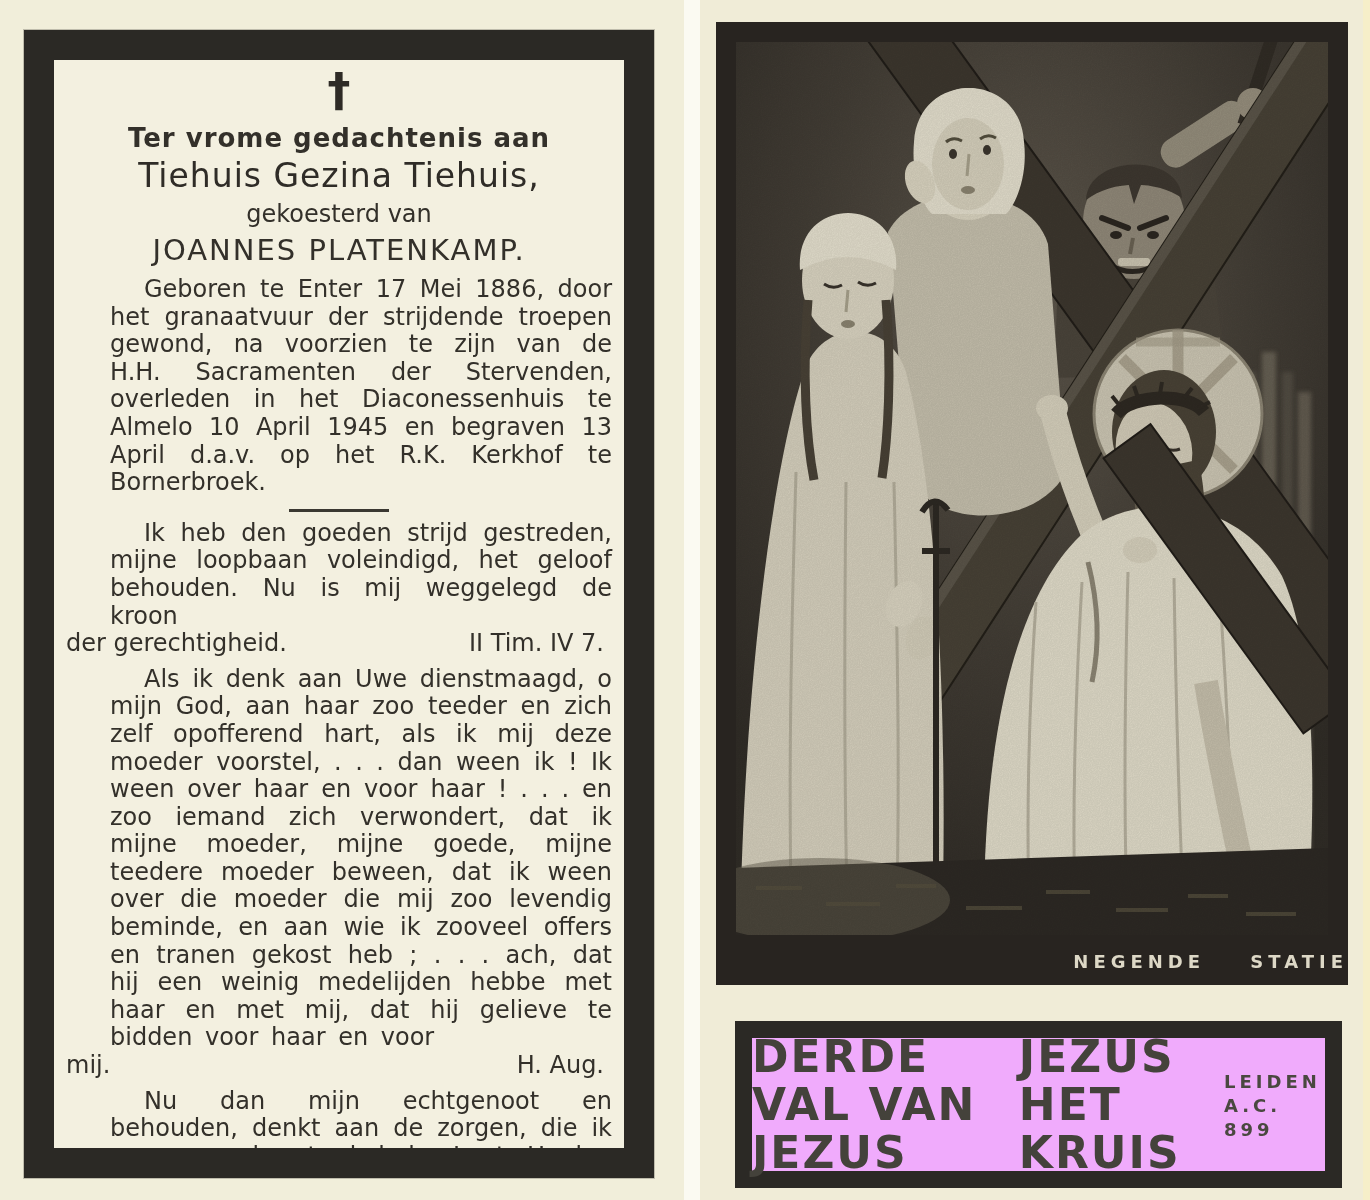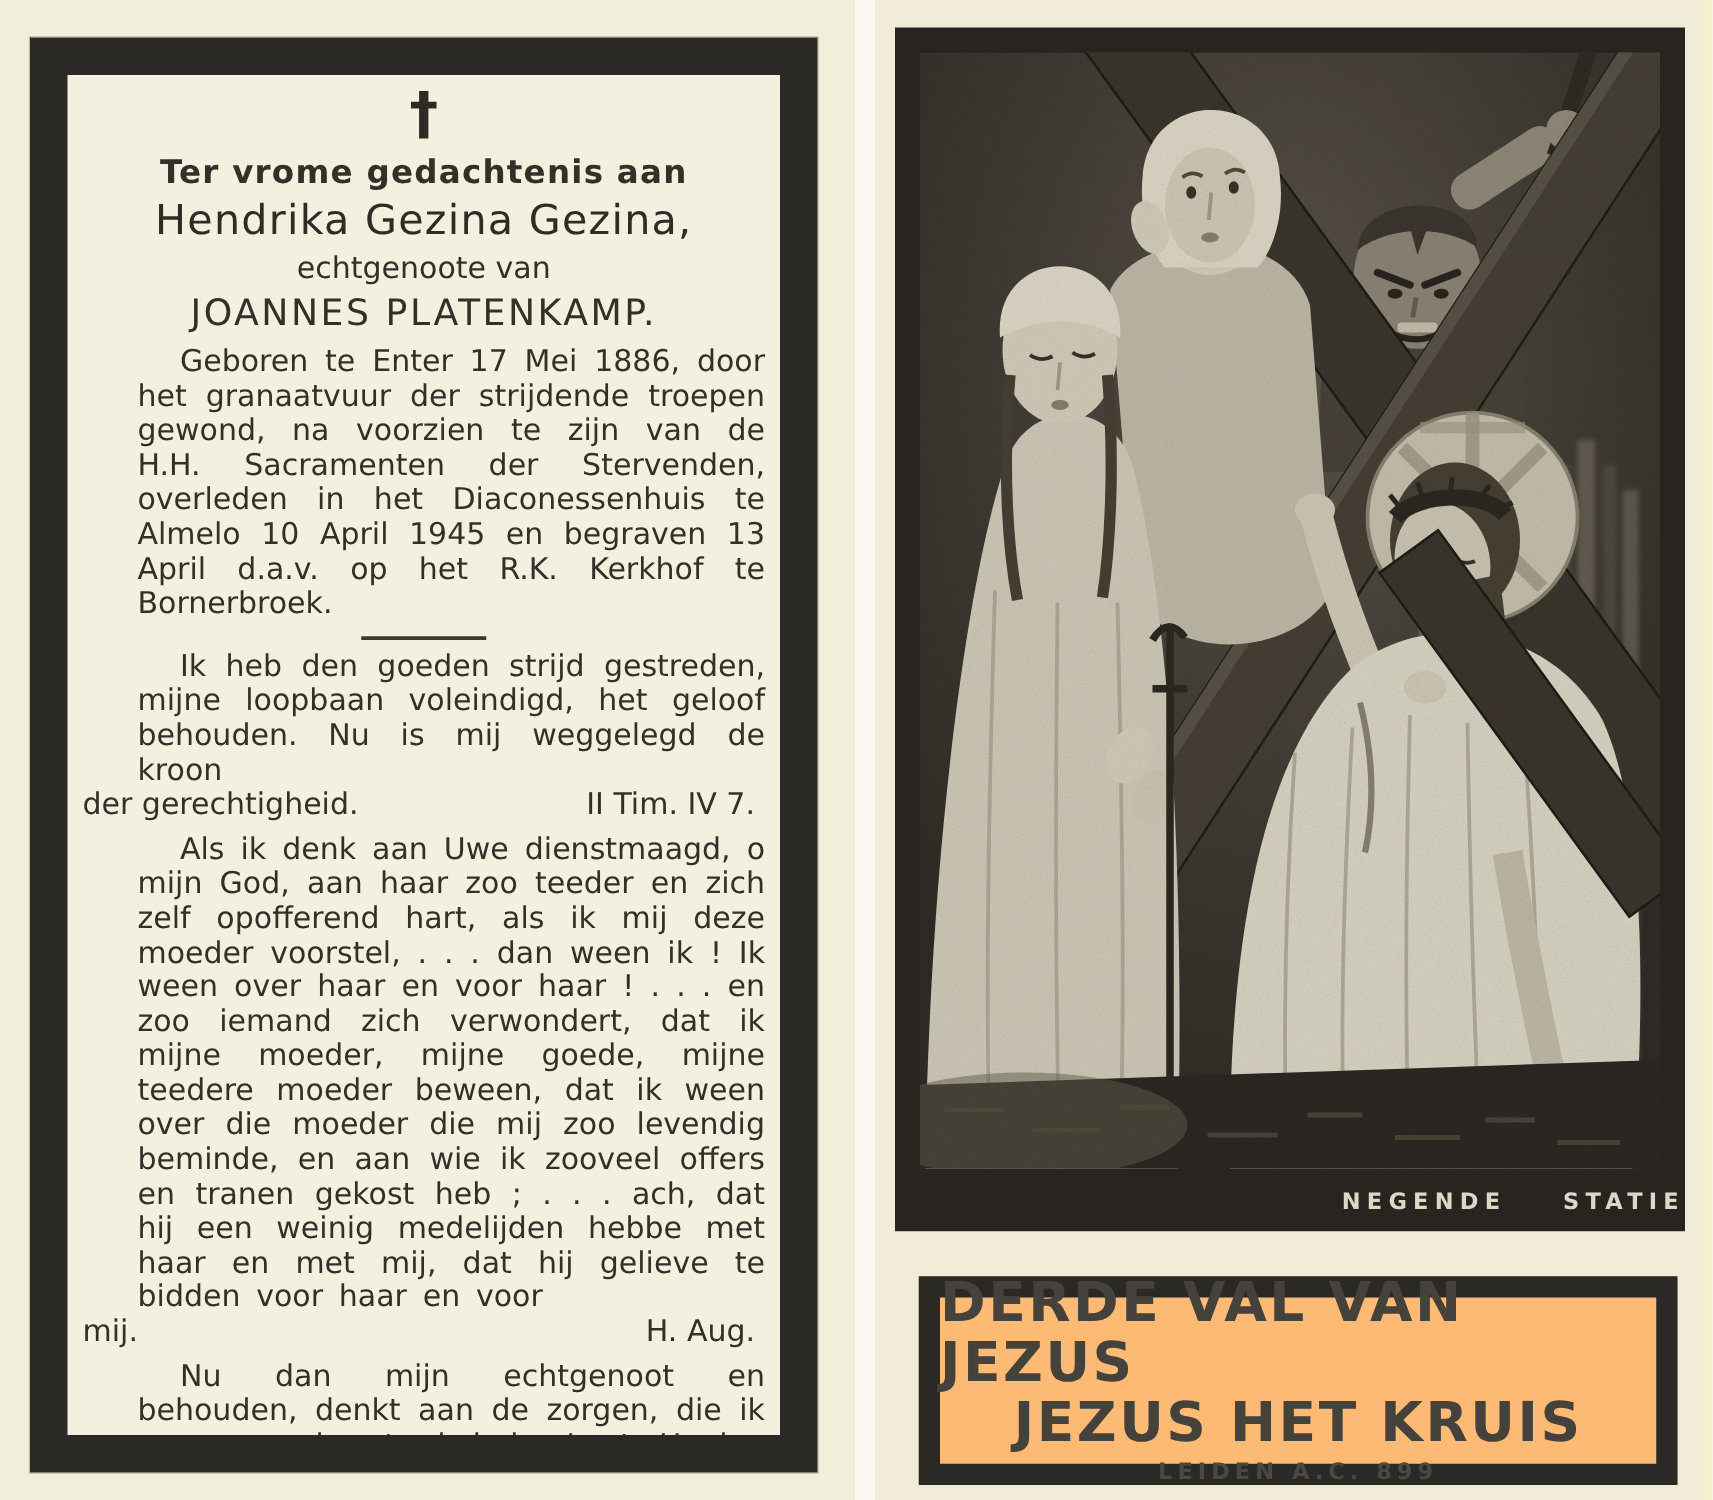"Hendrika Gezina Gezina," div.deceased-name { text: Hendrika Gezina Gezina -> Tiehuis Gezina Tiehuis }
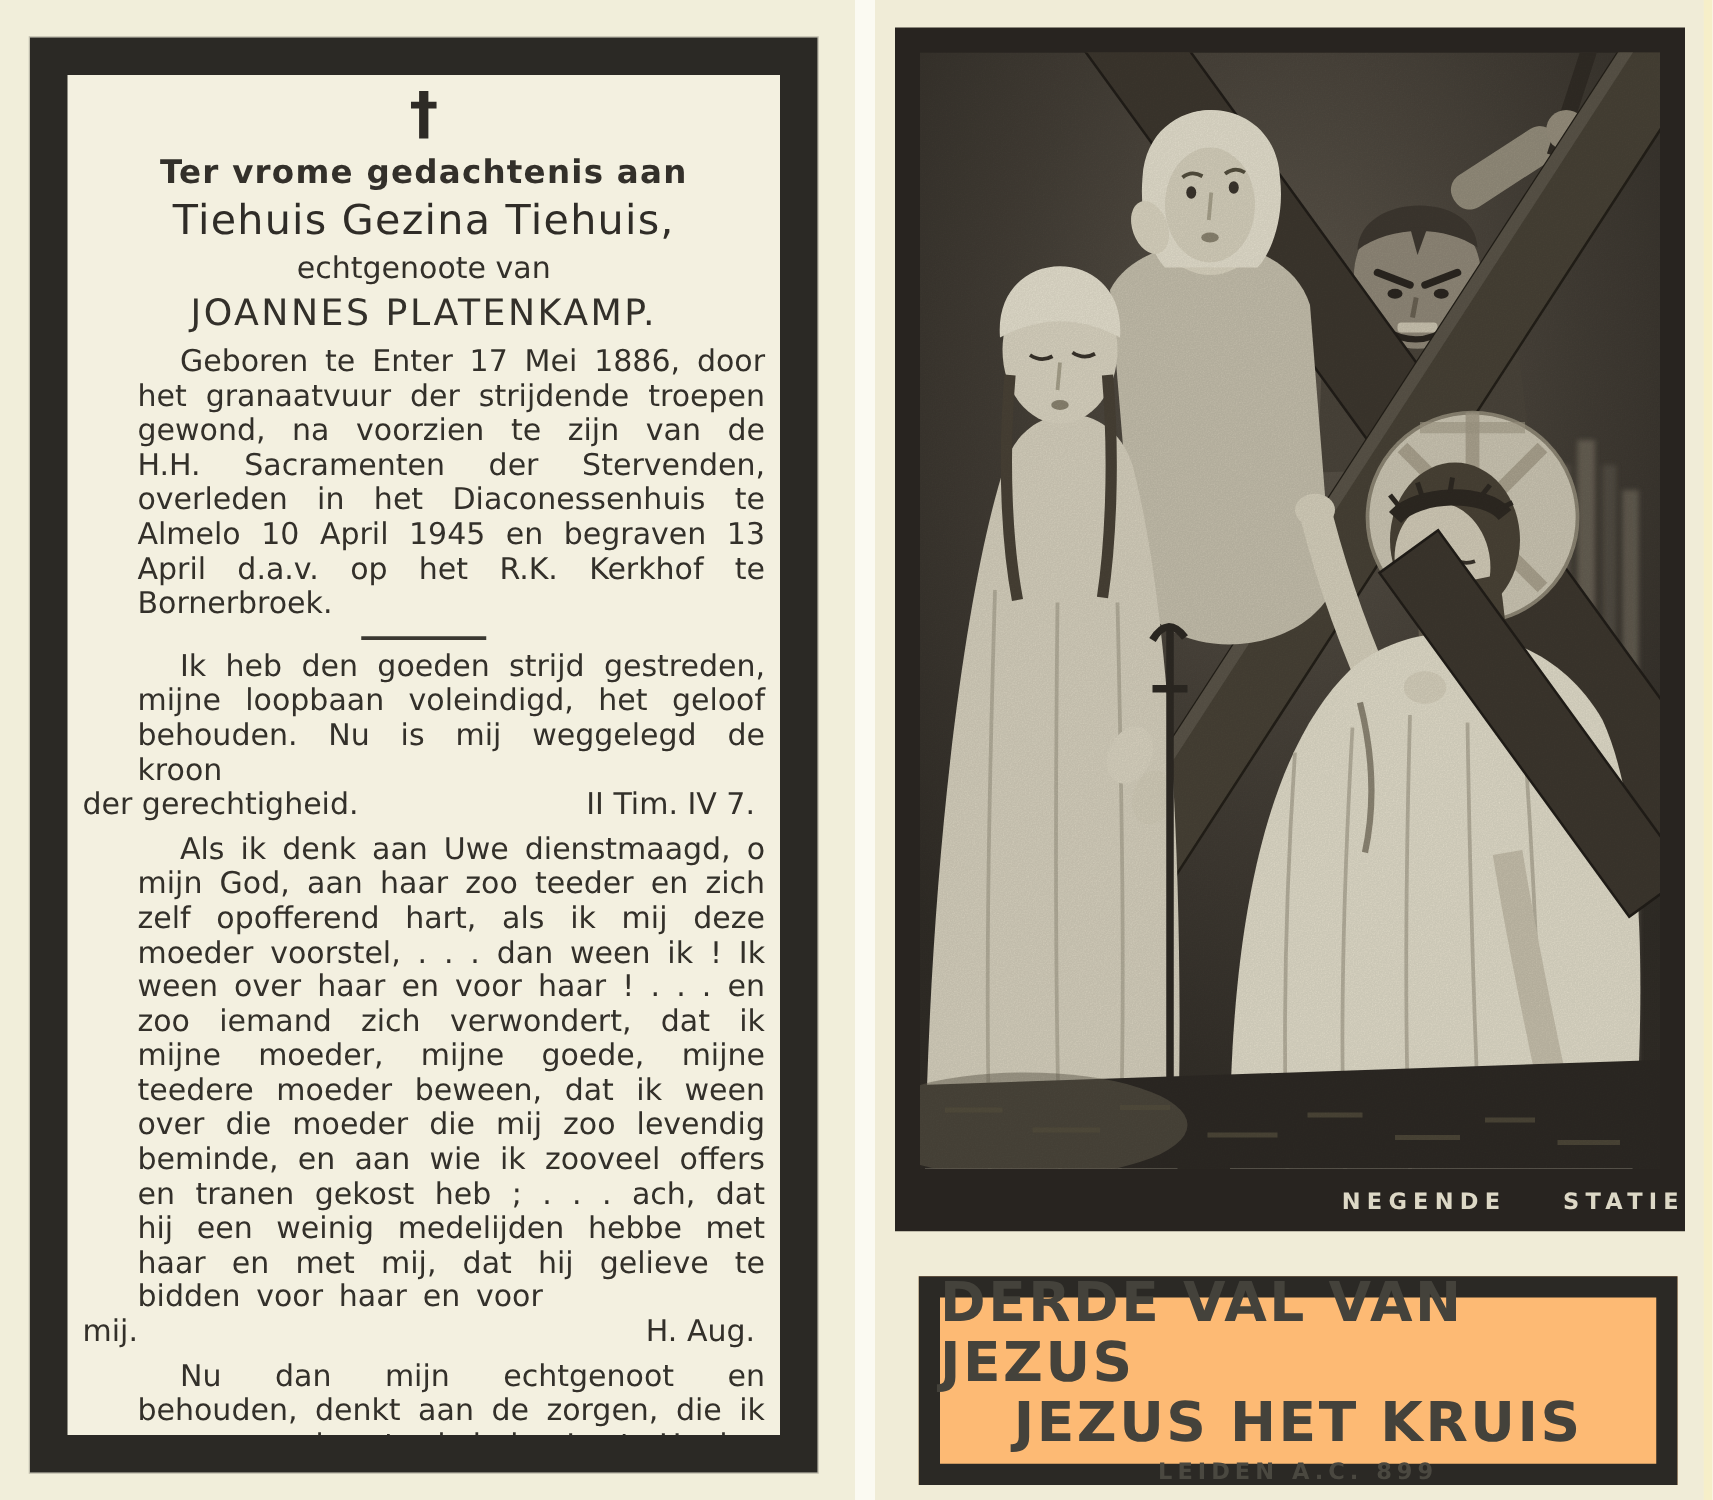"echtgenoote van" div.spouse-intro { text: echtgenoote -> gekoesterd }
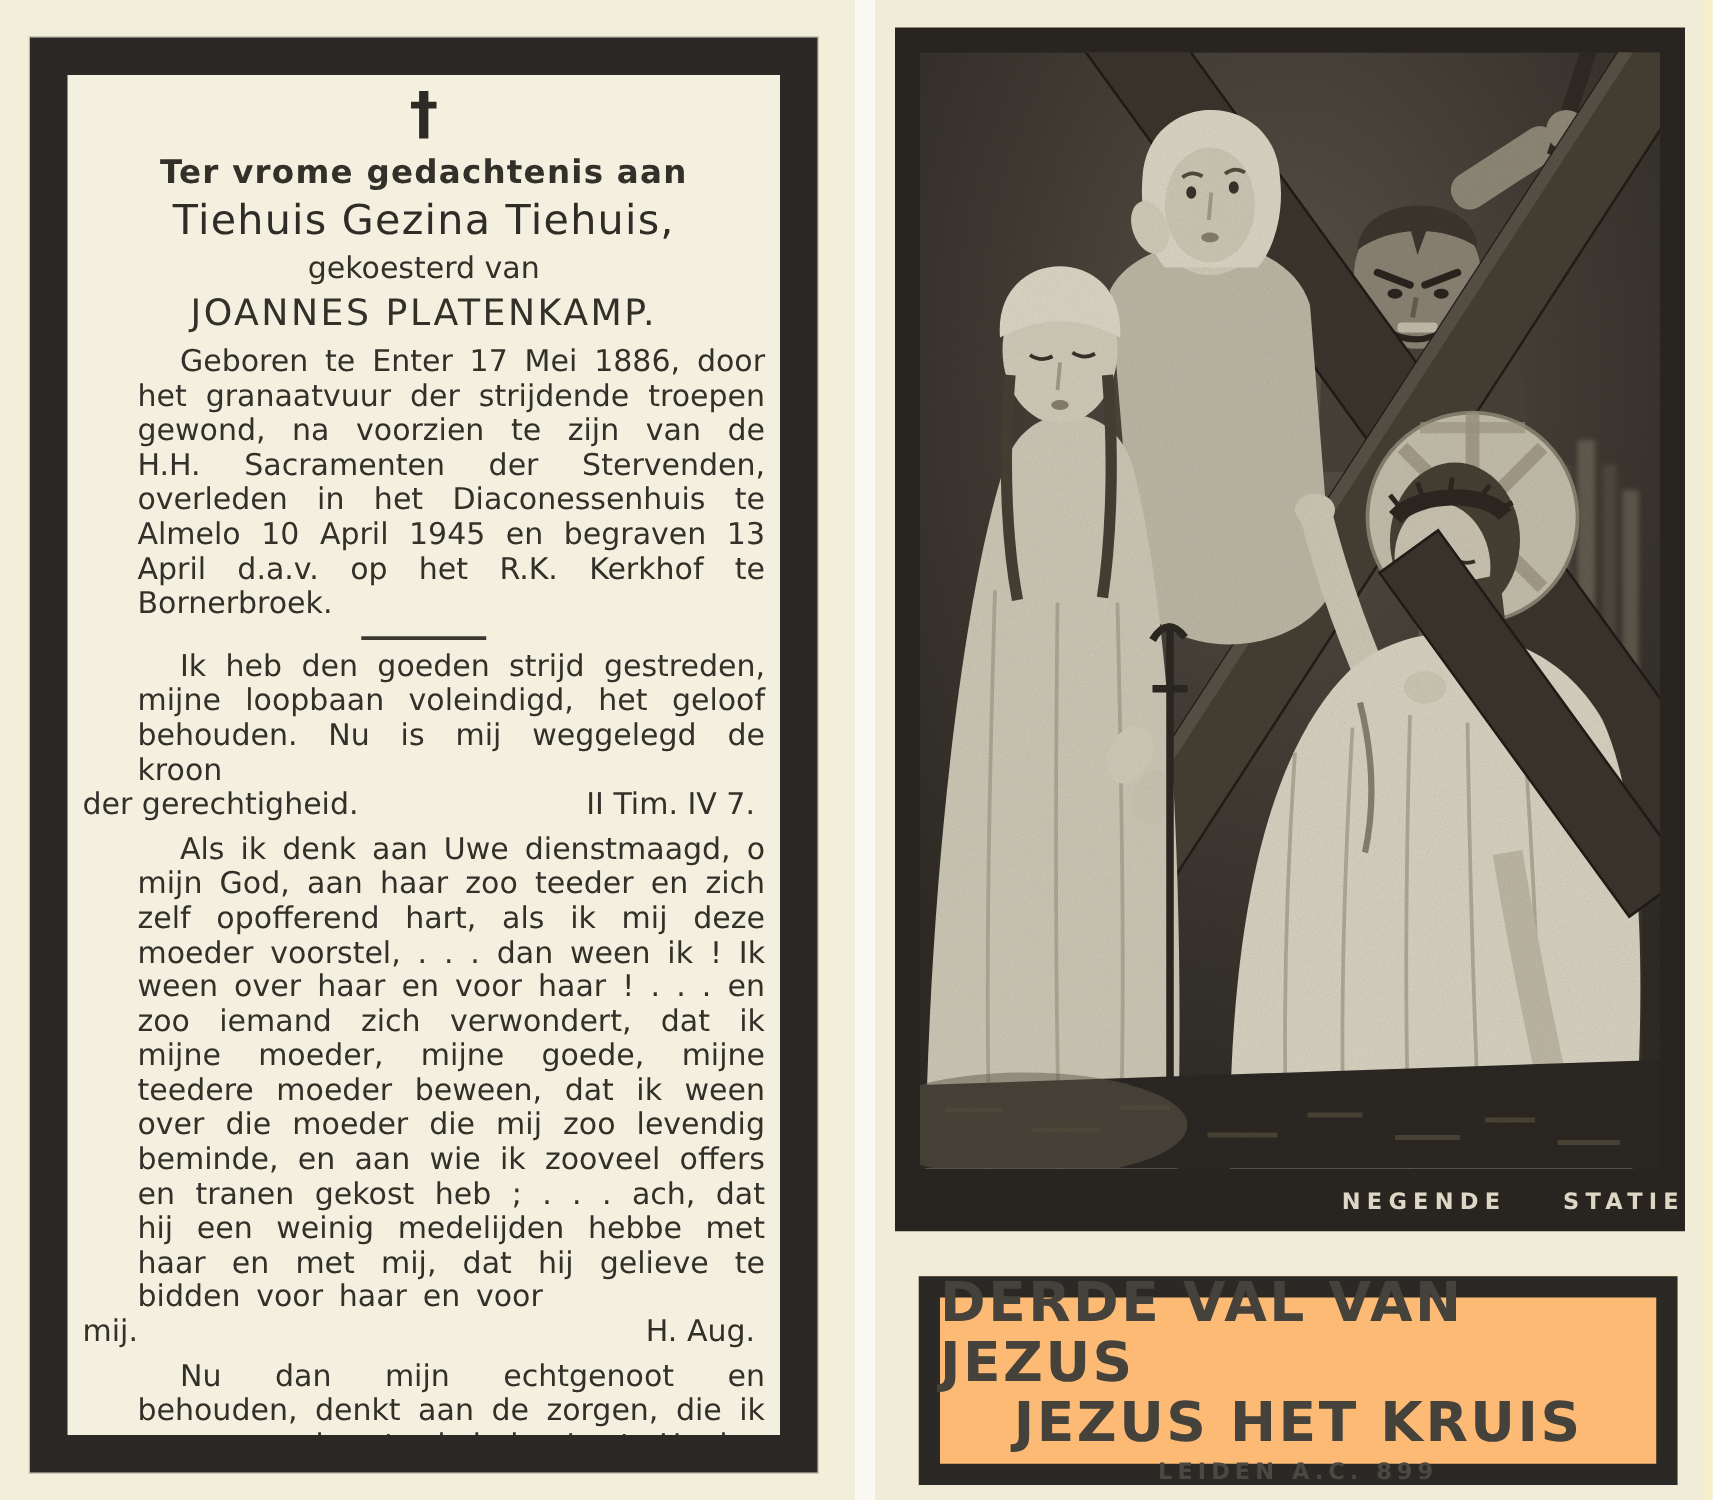"DERDE VAL VAN JEZUS" .title-box { background: #fdba74 -> #f0abfc; flex-direction: column -> row }
